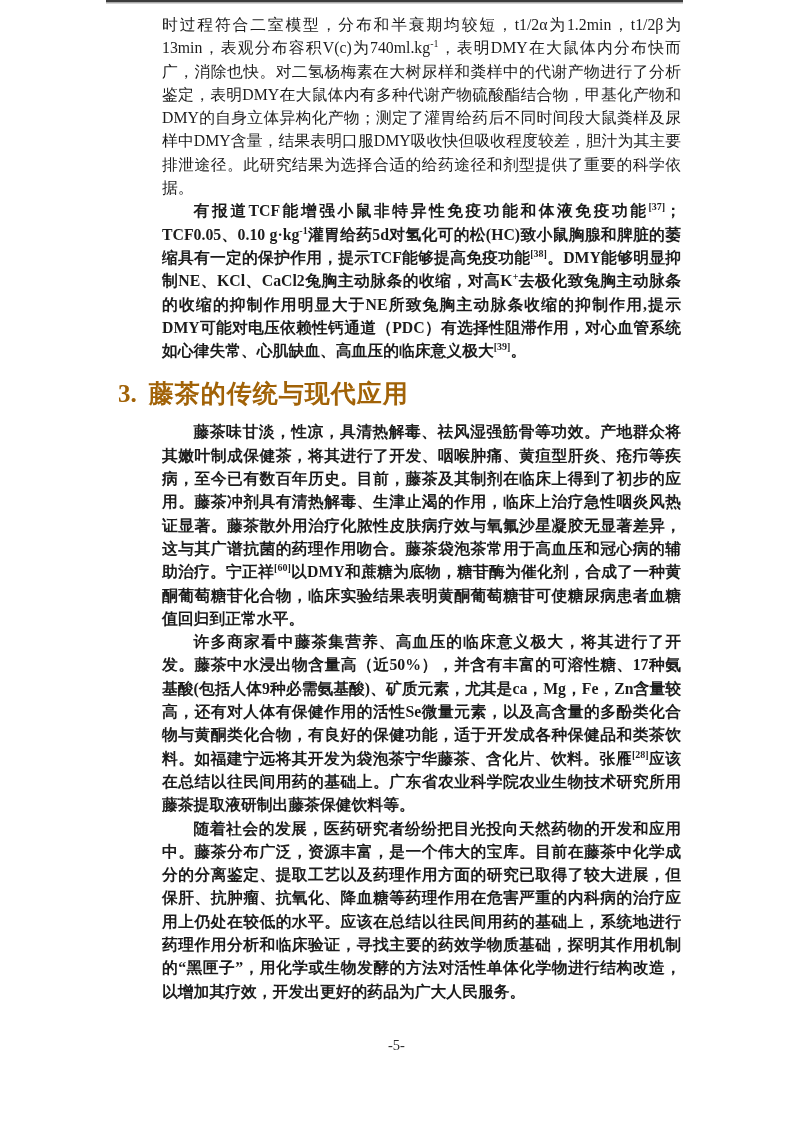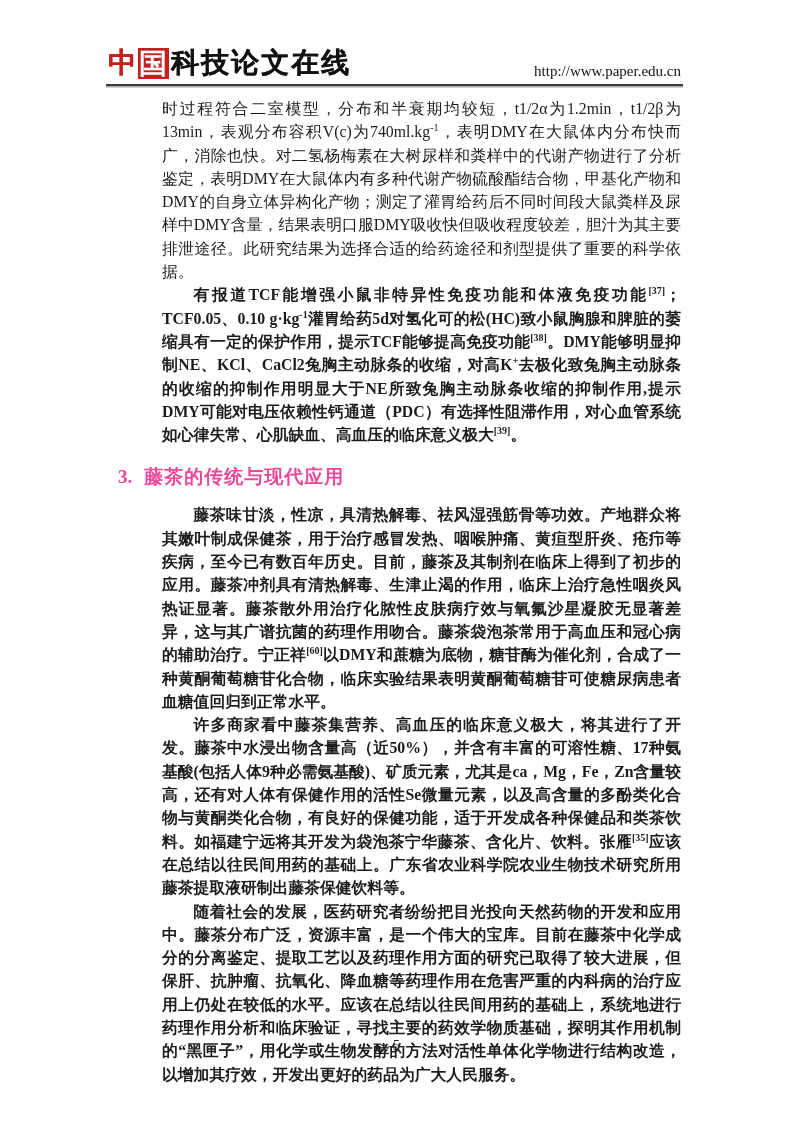"中国科技论文在线" div.hdr { html: <div> <div> <span>中</span><span>国</span><span>科技论文在线</span> </div> <a>http://www.paper.edu.cn</a> </div> -> none }
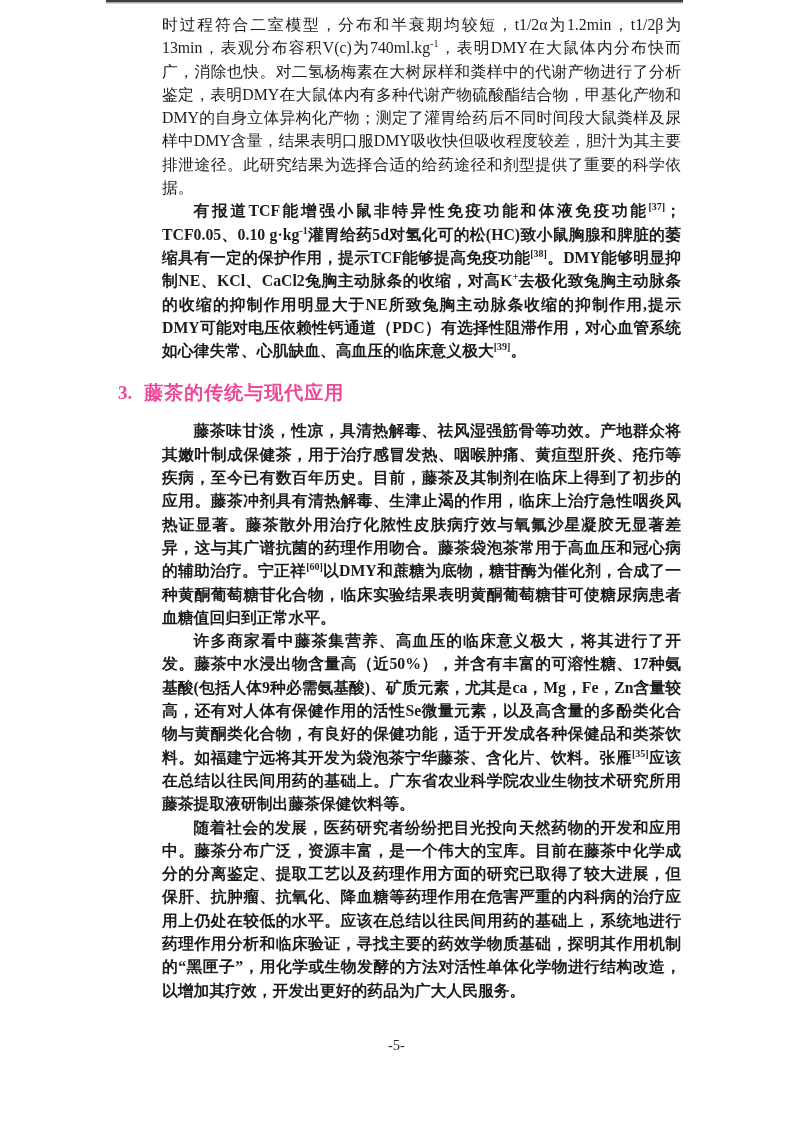"3. 藤茶的传统与现代应用" h2.sec { color: #ec4899 -> #a16207; font-size: 19px -> 25px }
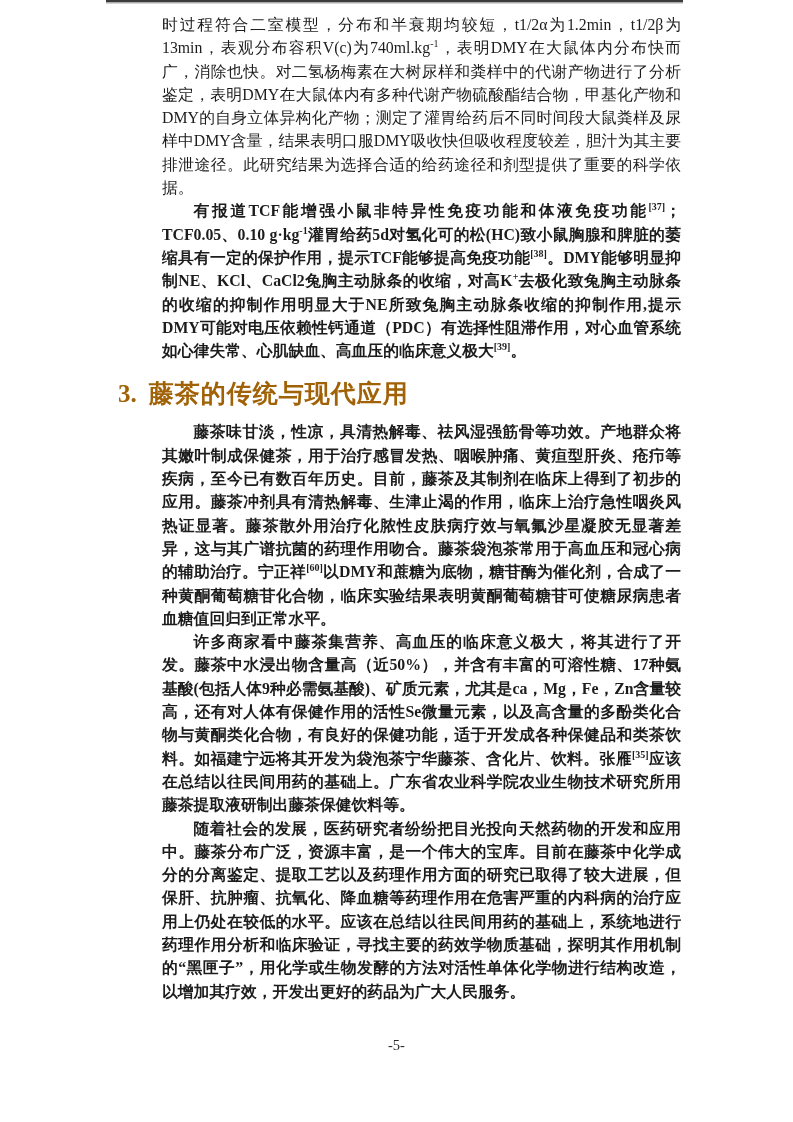"藤茶味甘淡，性凉，具清热解毒、祛风湿强筋骨等功效。产地群众将其嫩叶制成保健茶，用" span { text: 用于治疗感冒发热 -> 将其进行了开发 }
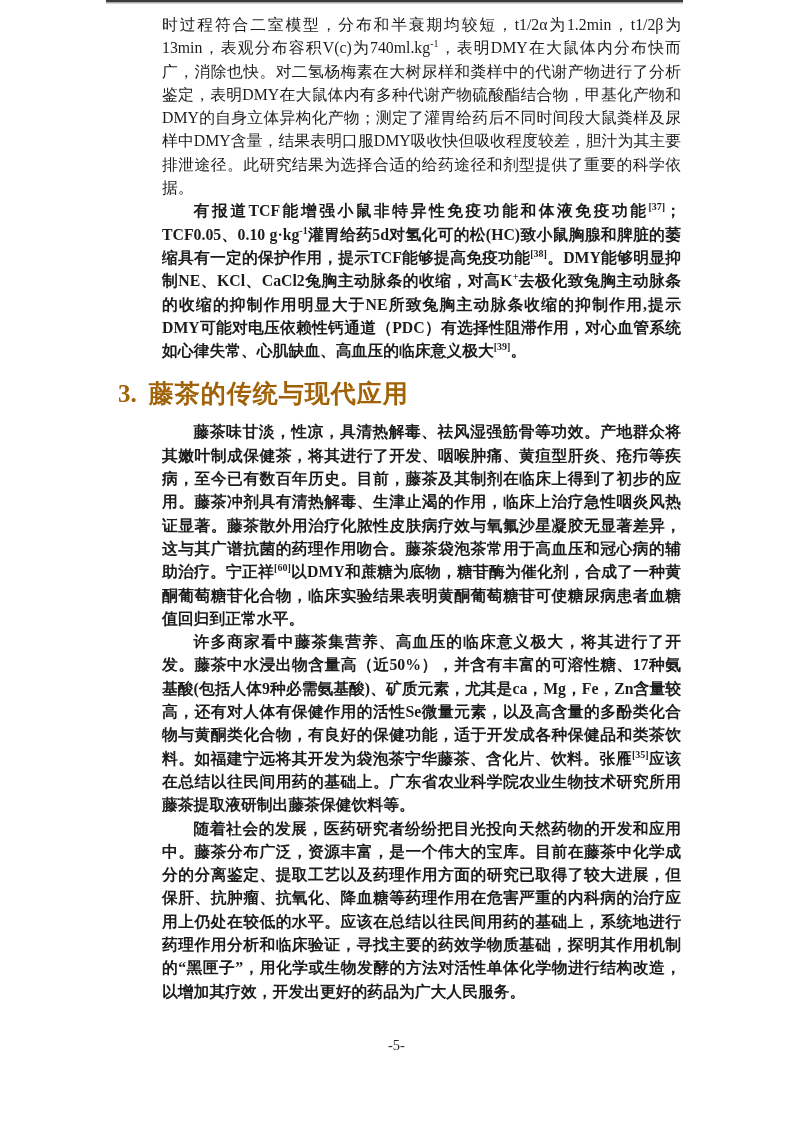"[35]" sup { text: 35 -> 28 }
